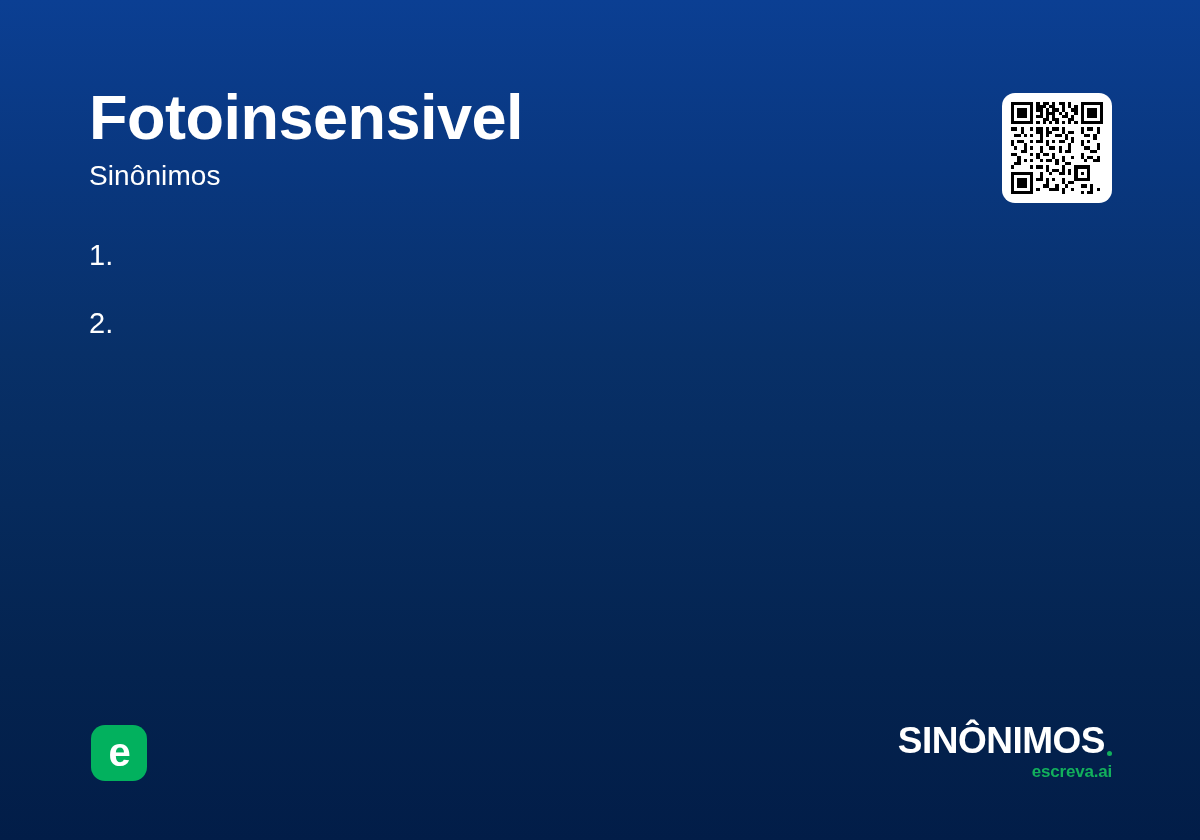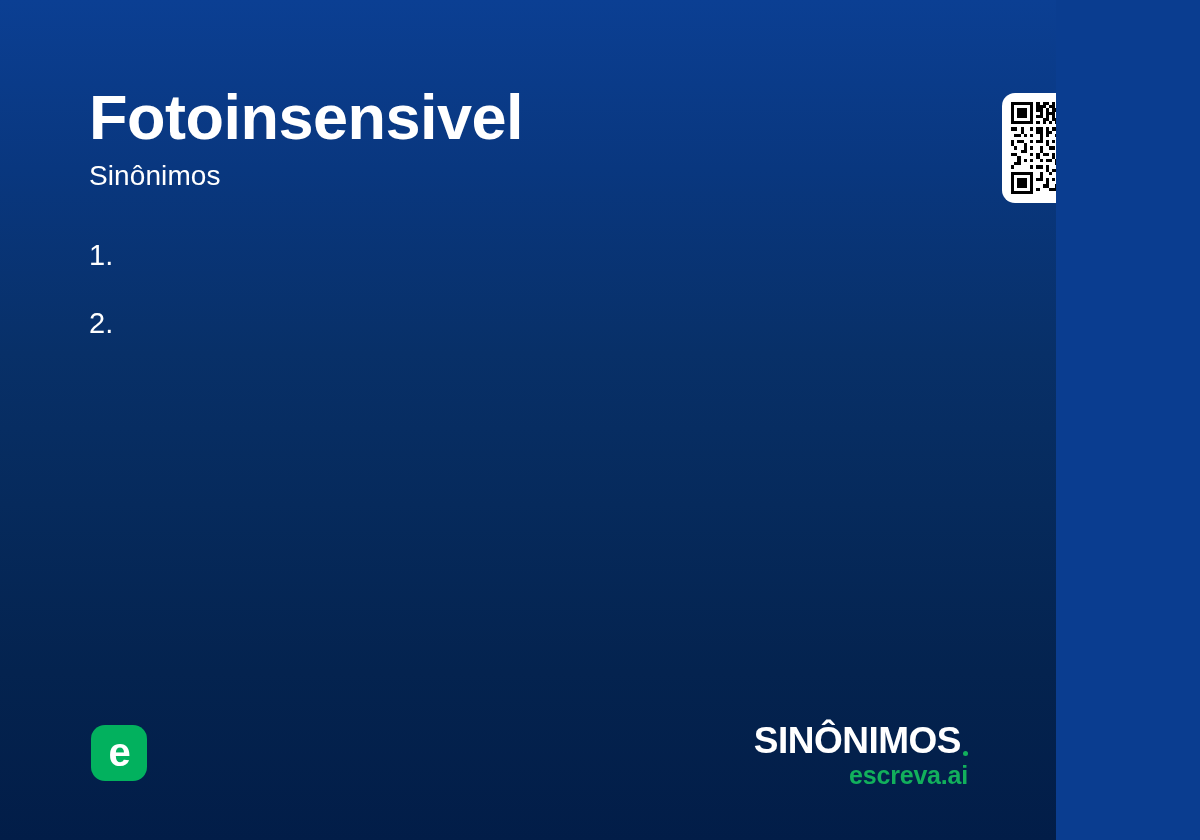"Fotoinsensivel" #card { width: 1056px -> 1200px }
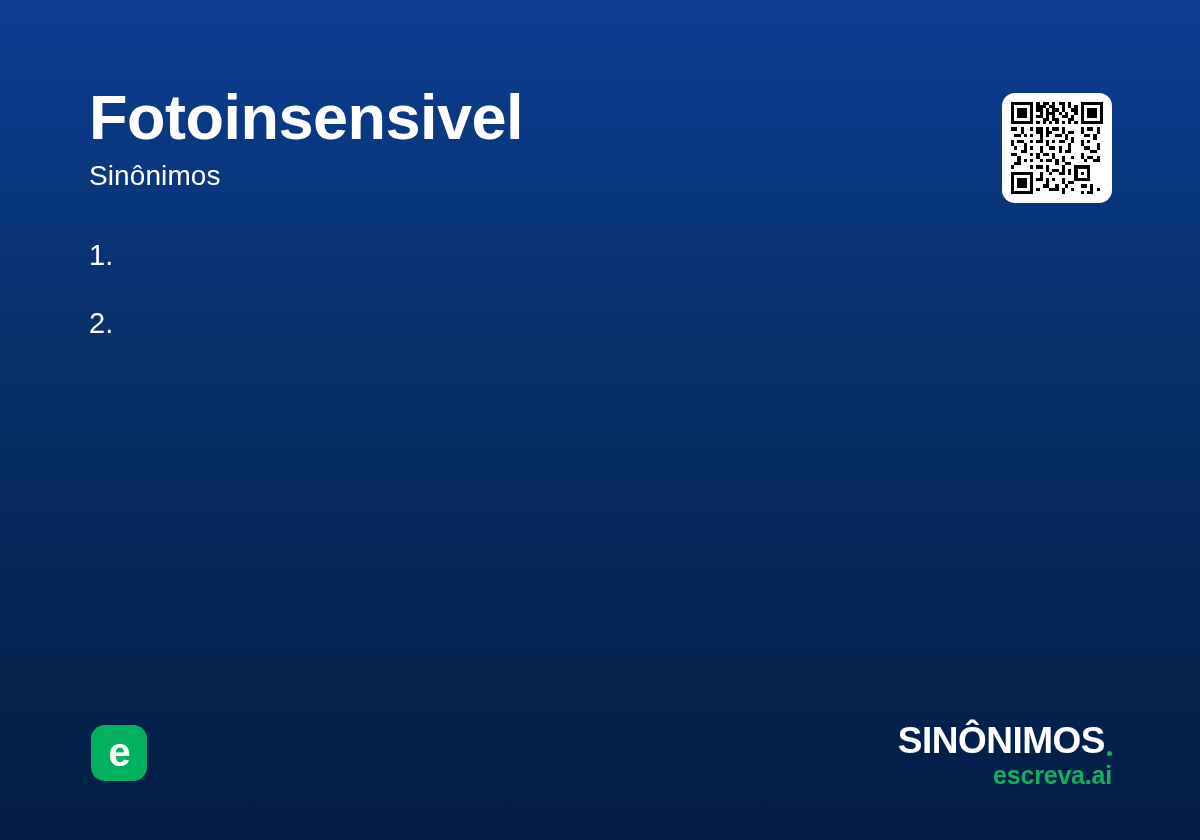"escreva.ai" #brand-sub { font-size: 25px -> 17px }
